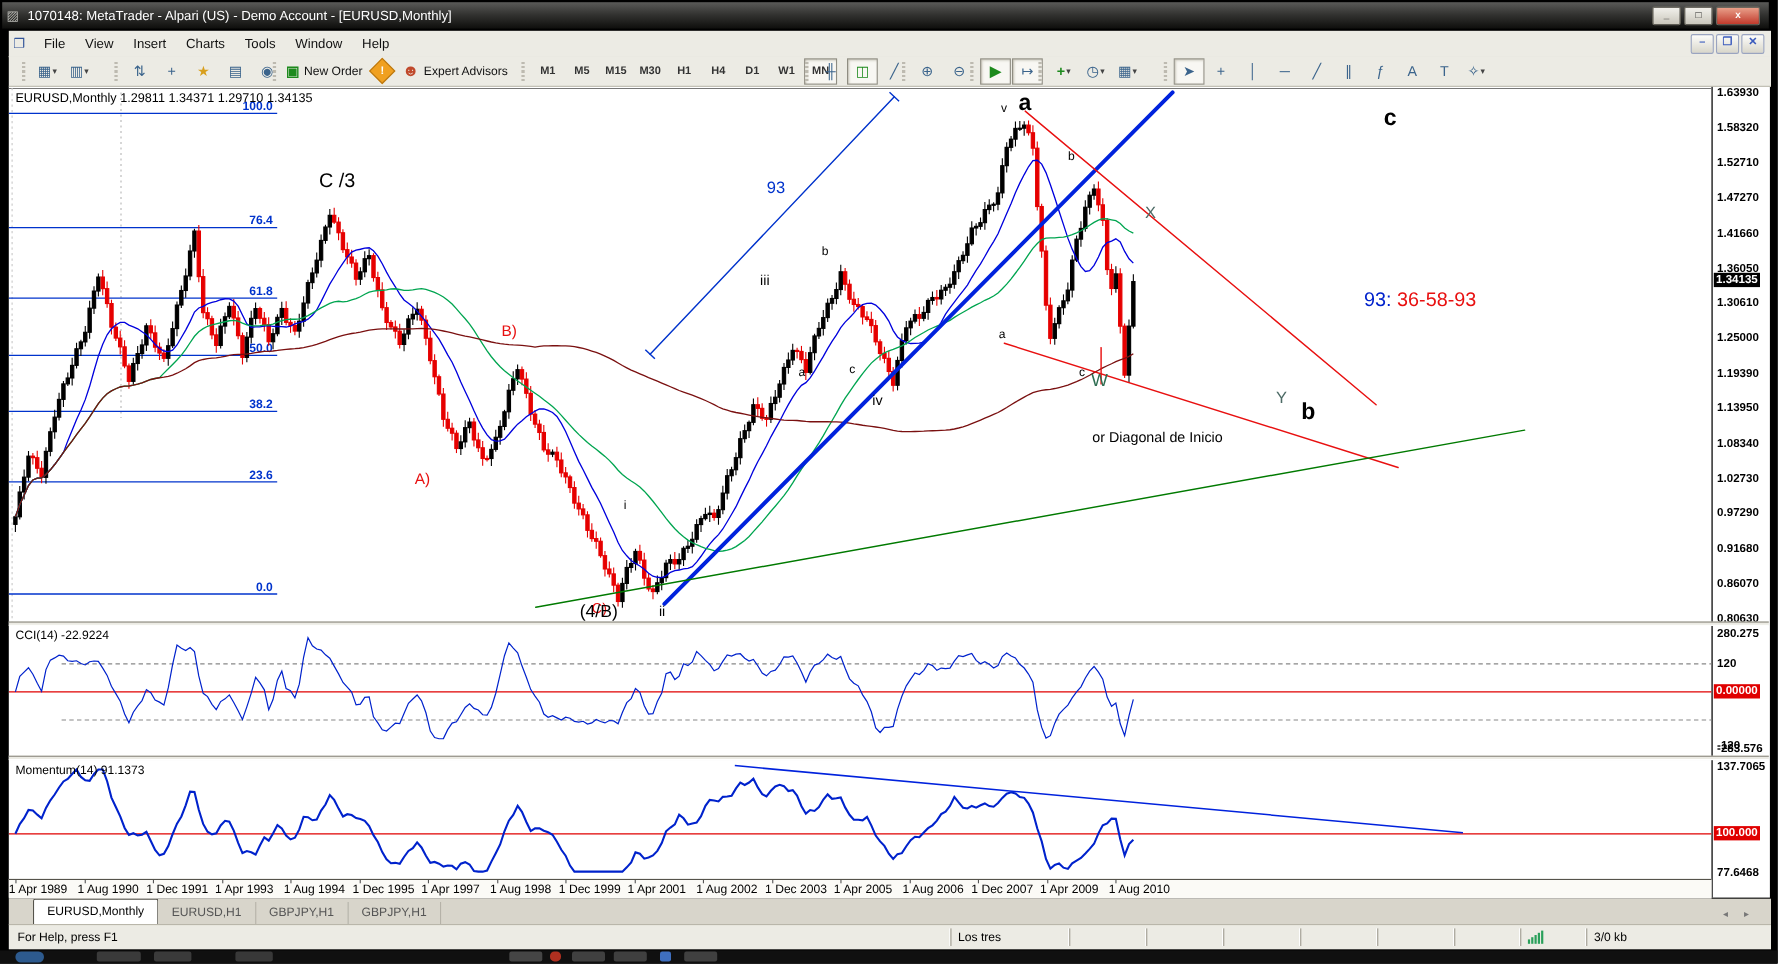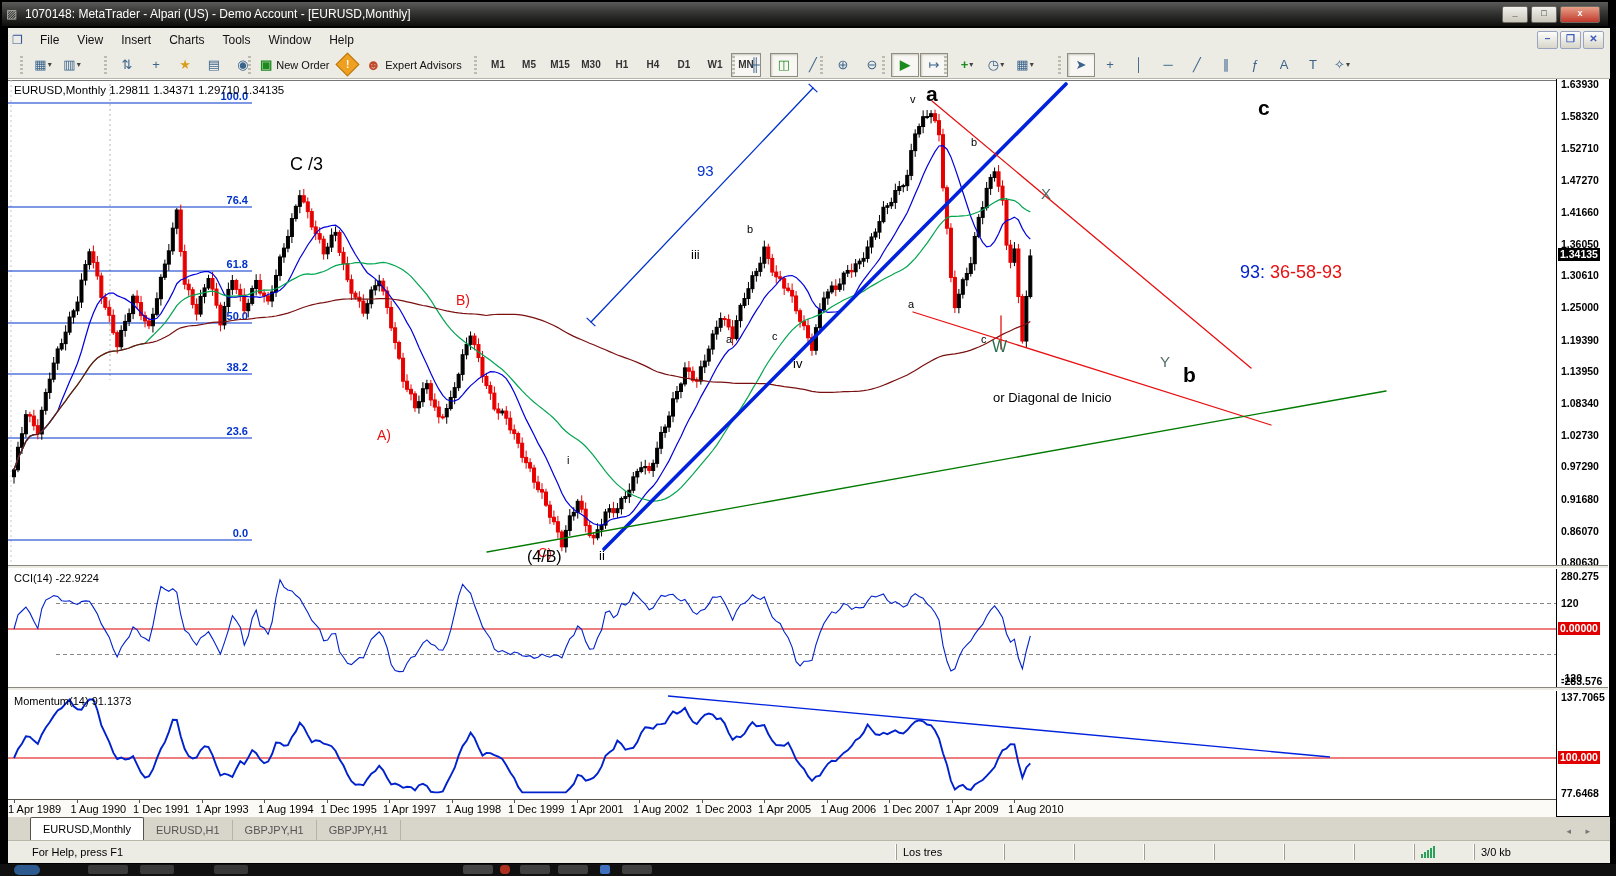"For Help, press F1" div { padding: 0px 24px -> 0px 8px }
